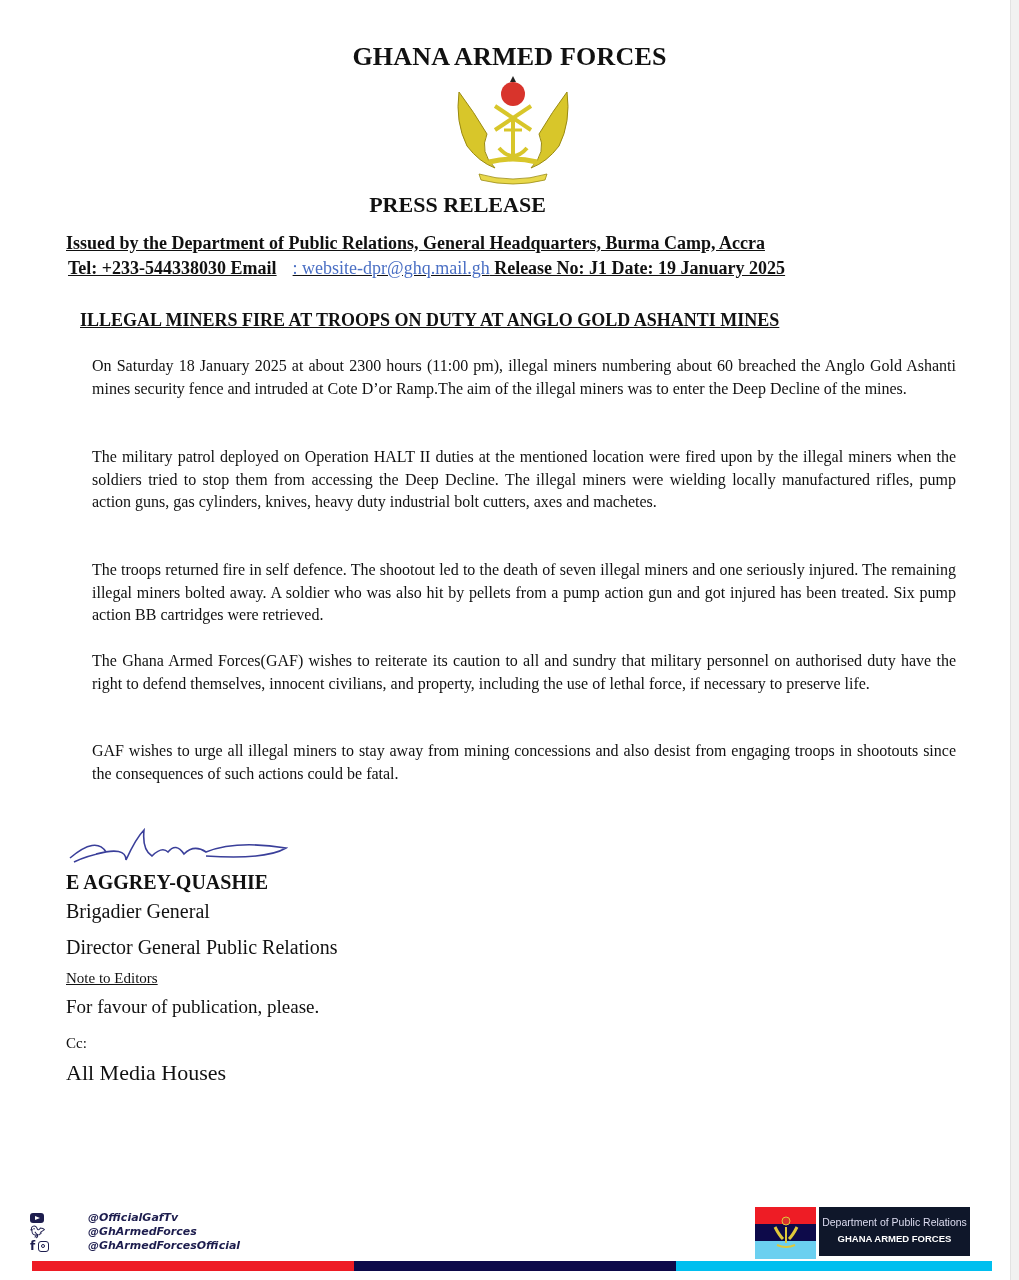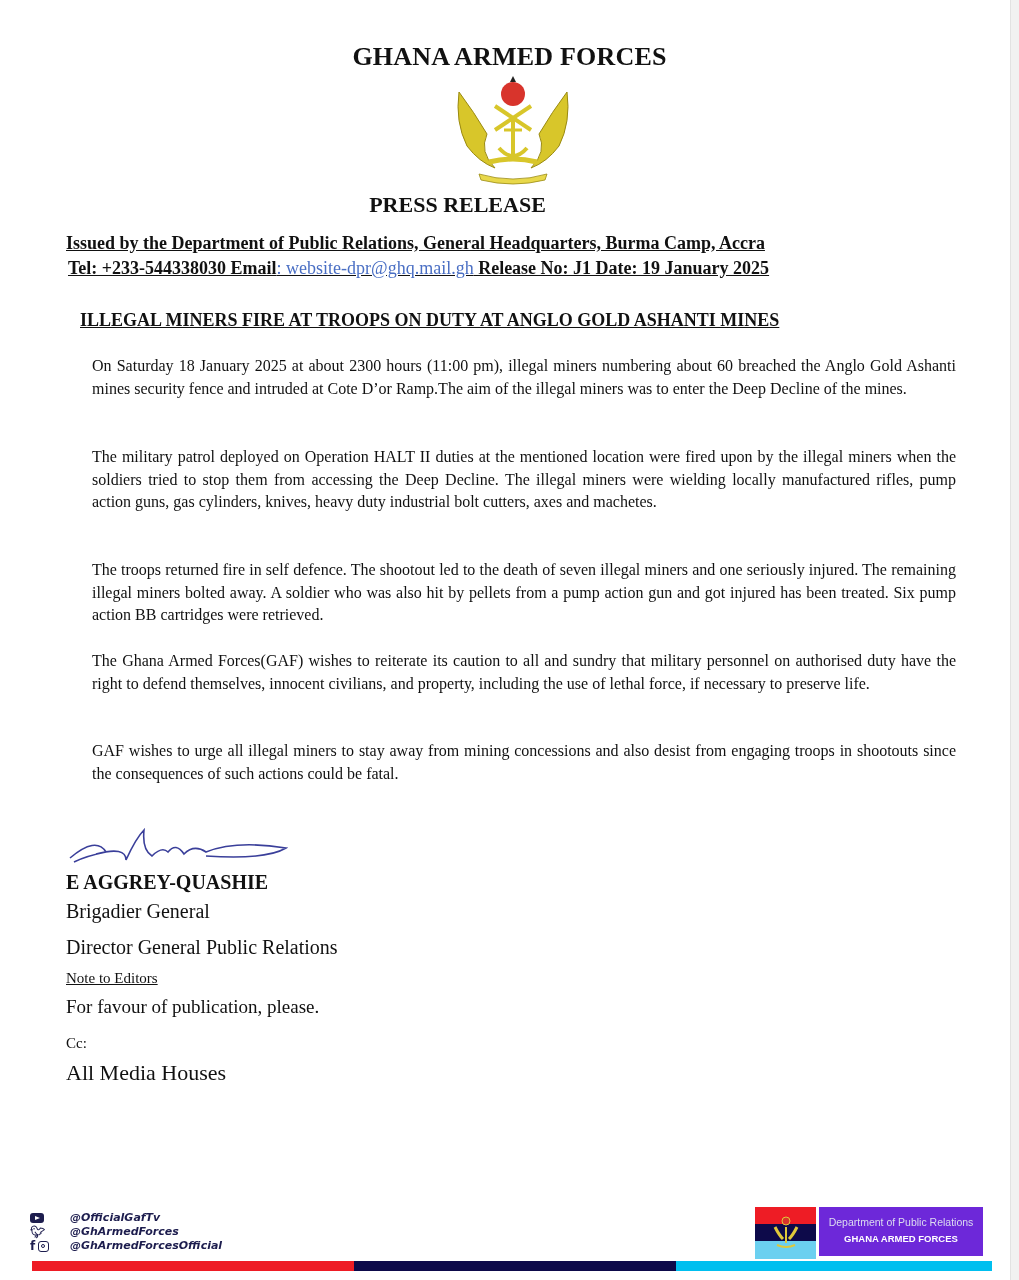": website-dpr@ghq.mail.gh" .contact .email { padding-left: none -> 16px }
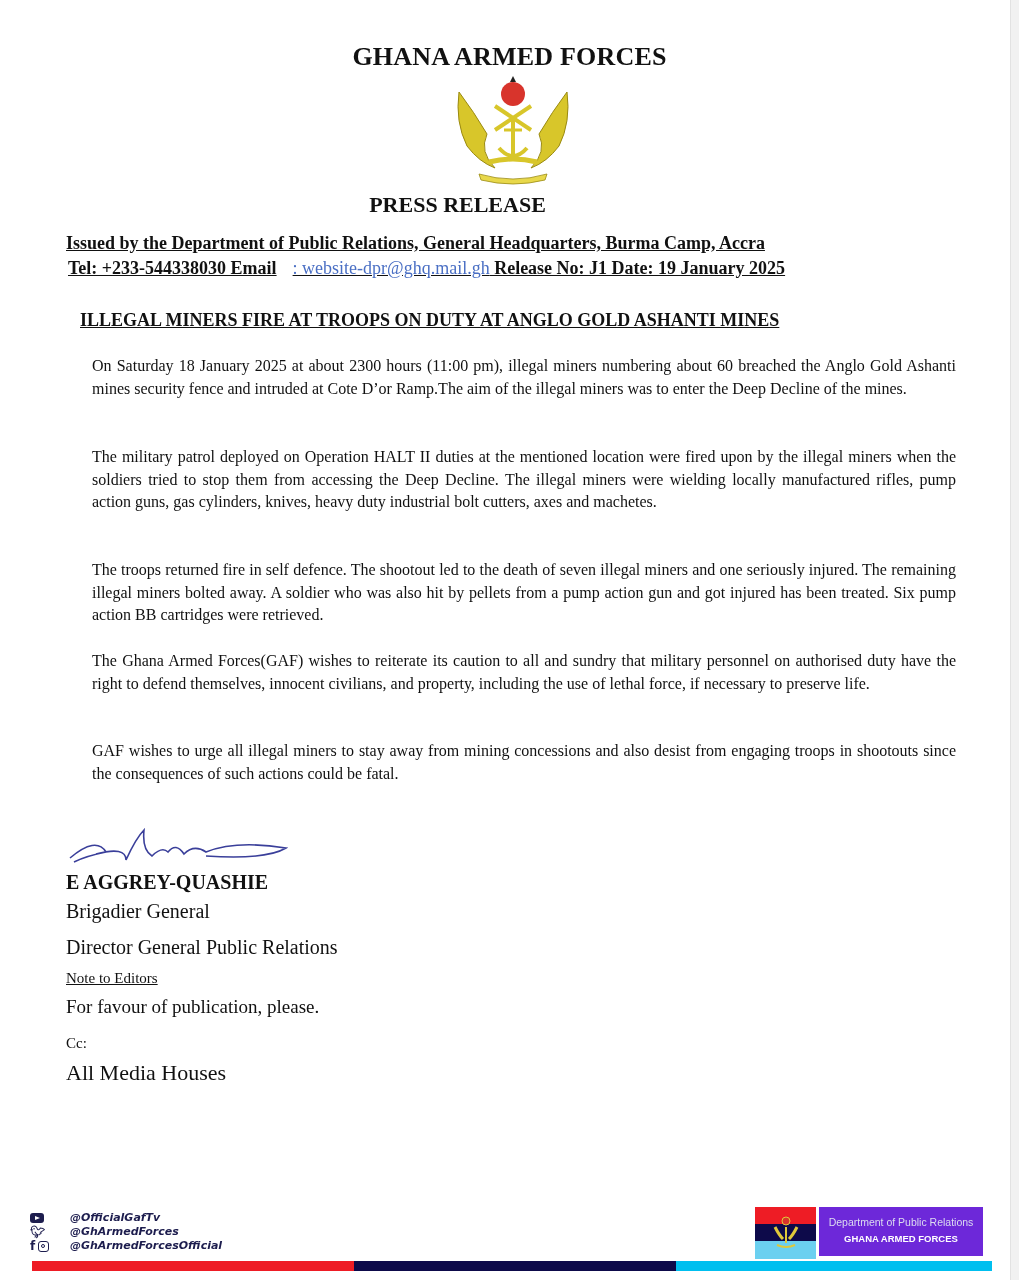"@OfficialGafTv" .social .row { gap: 6px -> 24px }
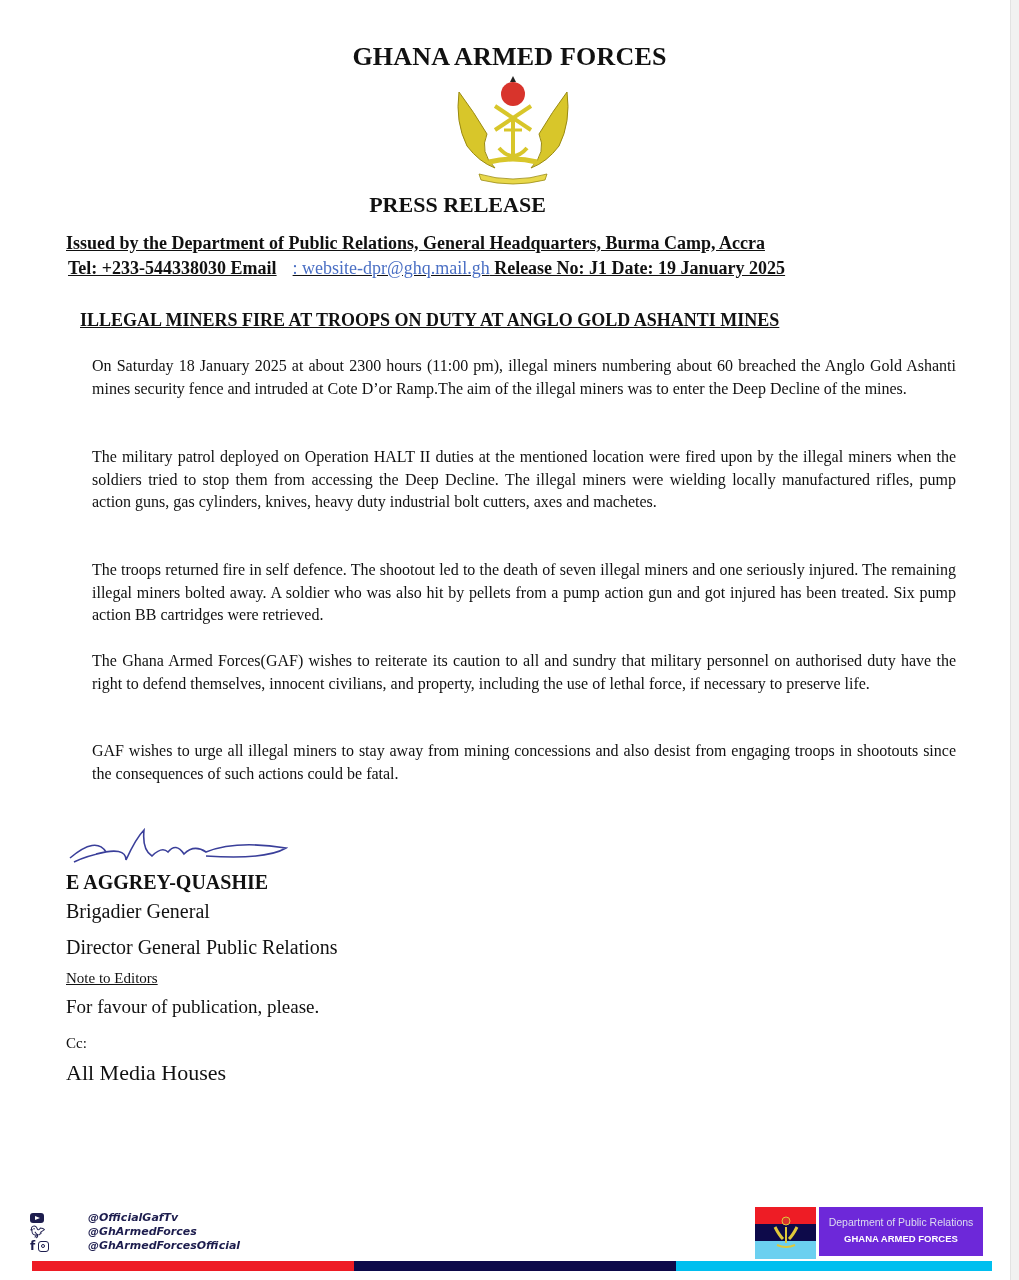"Department of Public Relations" .dept { background: #6d28d9 -> #0f172a; width: 164px -> 151px }
